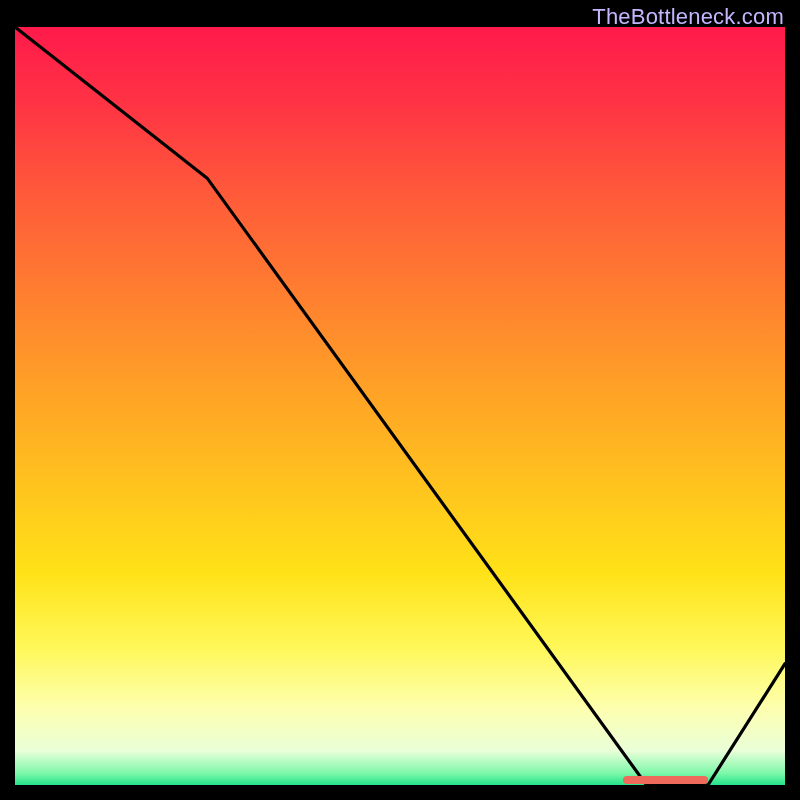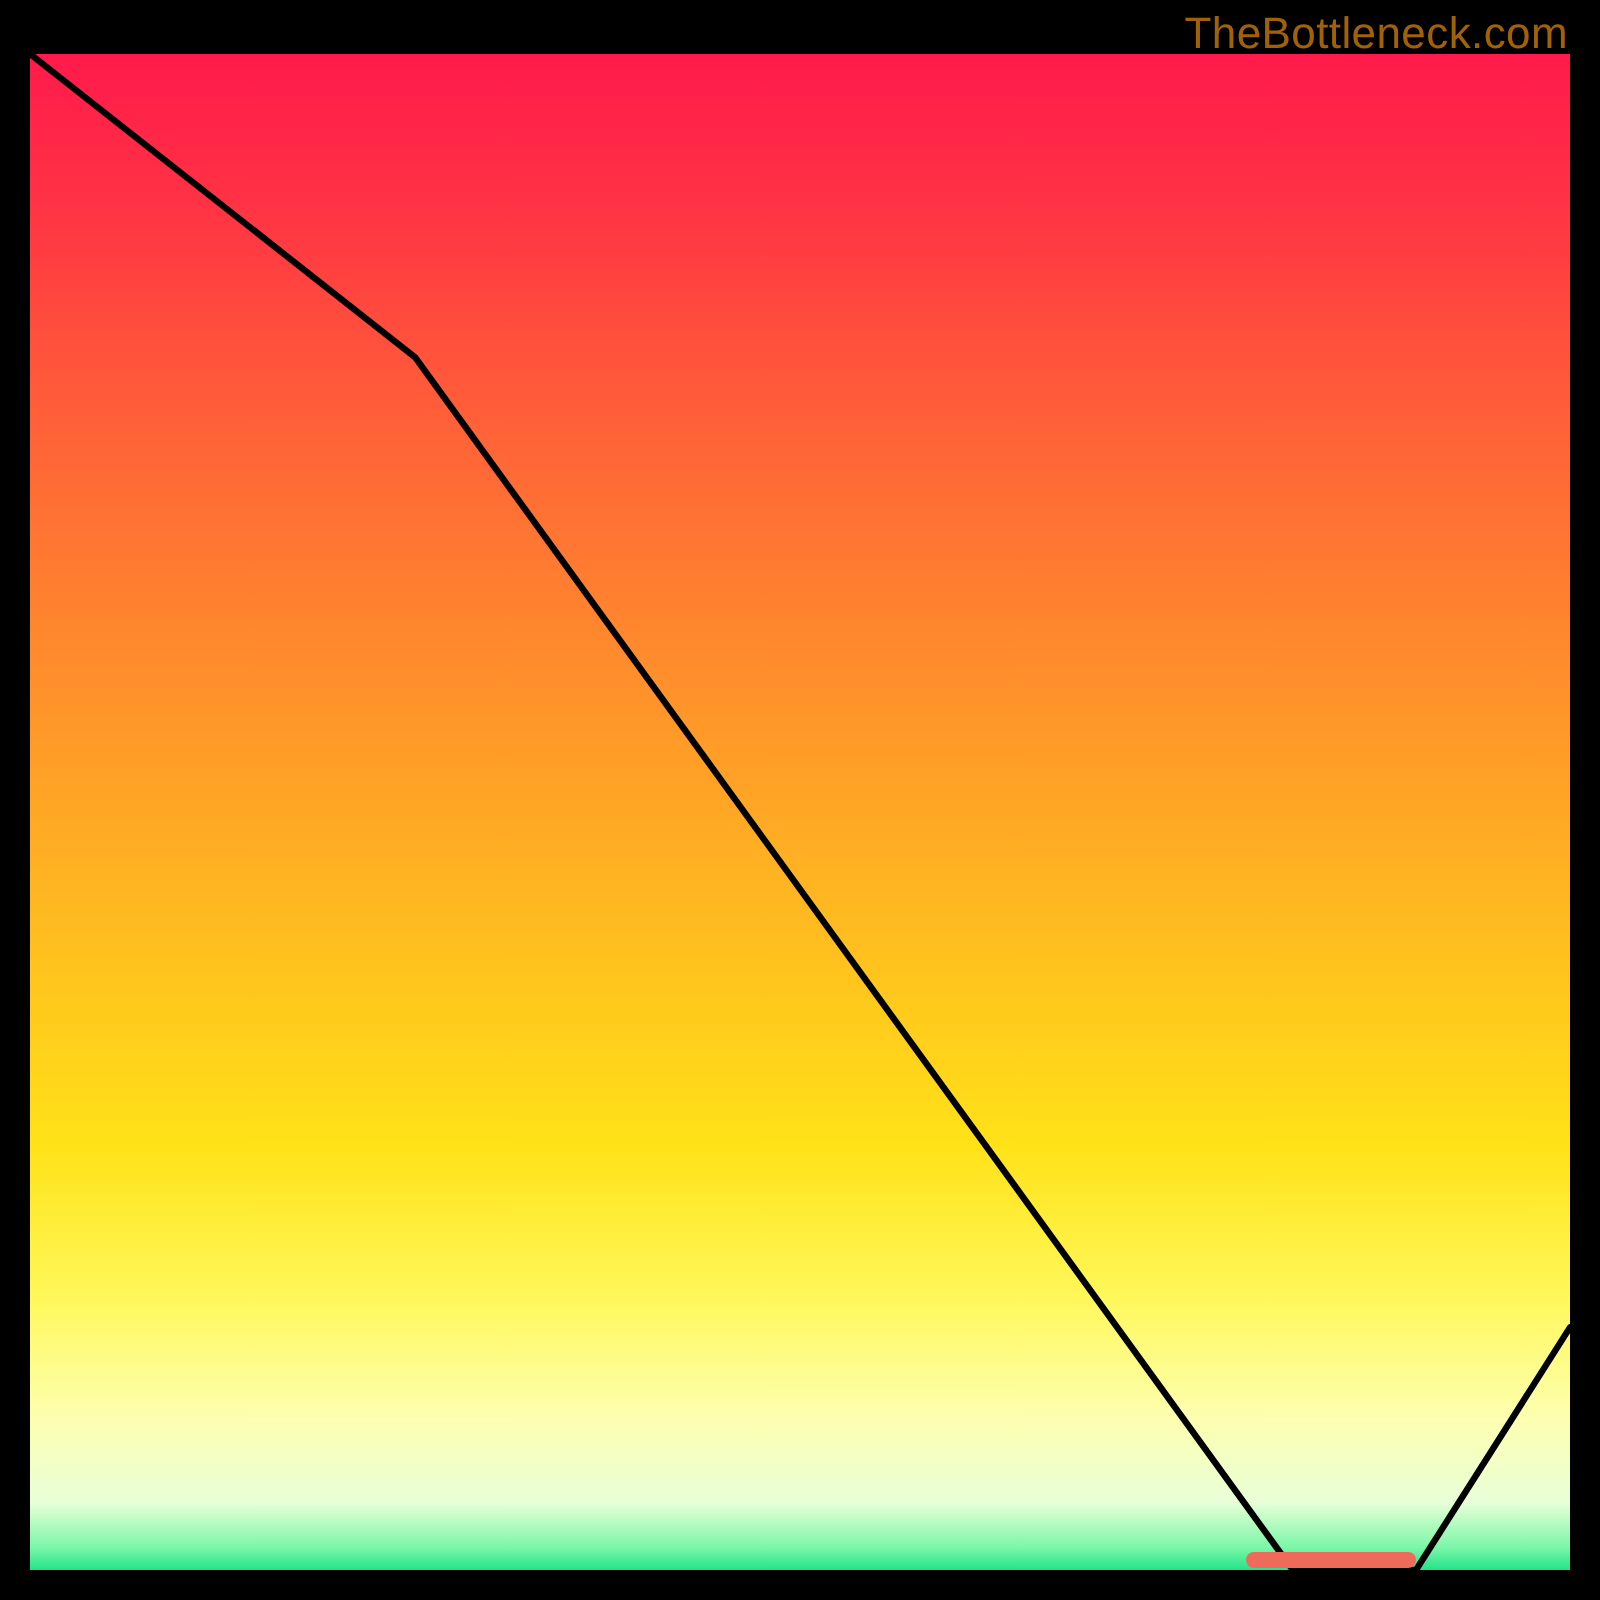"TheBottleneck.com" .attribution { color: #a16207 -> #c4b5fd }
